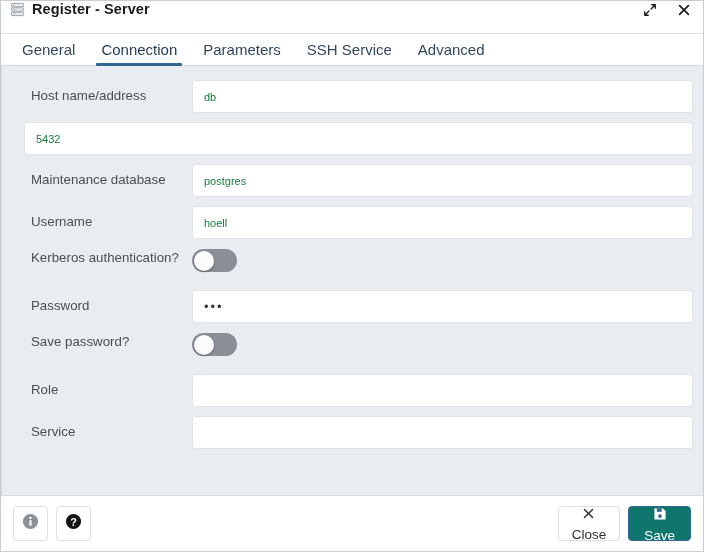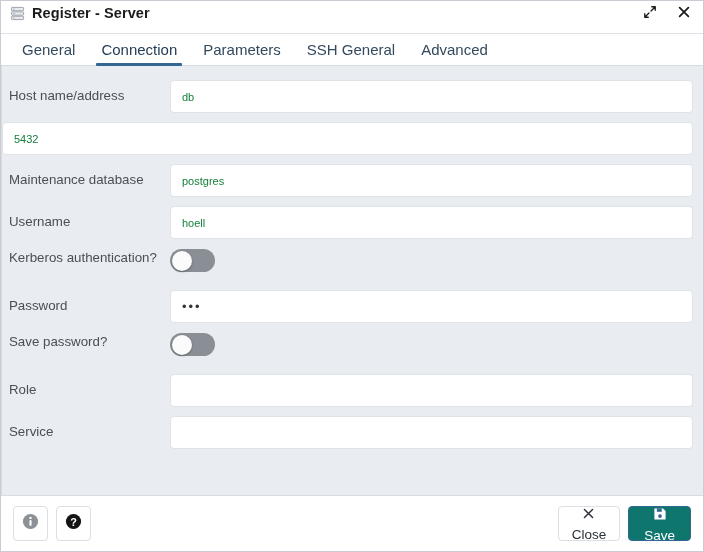"Register - Server" .titlebar { align-items: flex-end -> flex-start; padding: 0 10px 12px 9px -> 0 10px 0 9px }
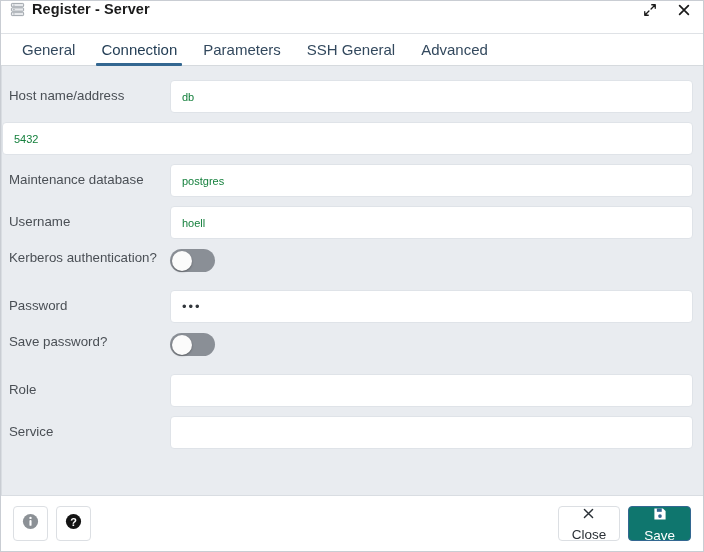"SSH General" div.tab { text: General -> Service }
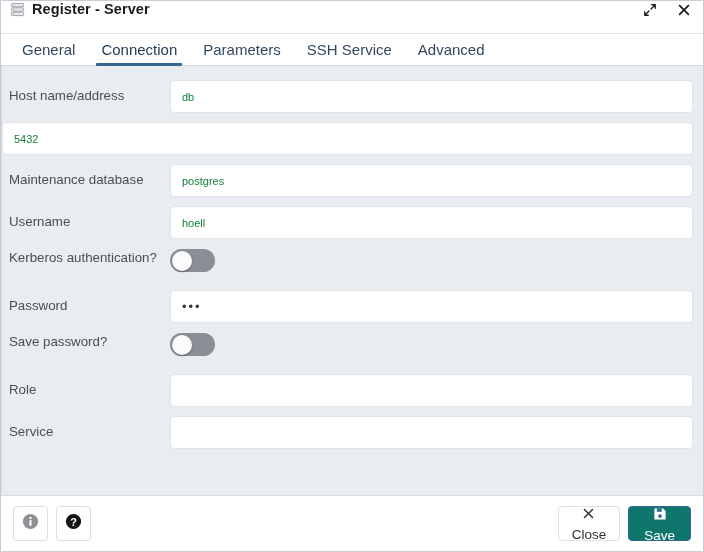"Host name/address" .form-area { padding: 14px 10px 0 0 -> 14px 10px 0 22px }
